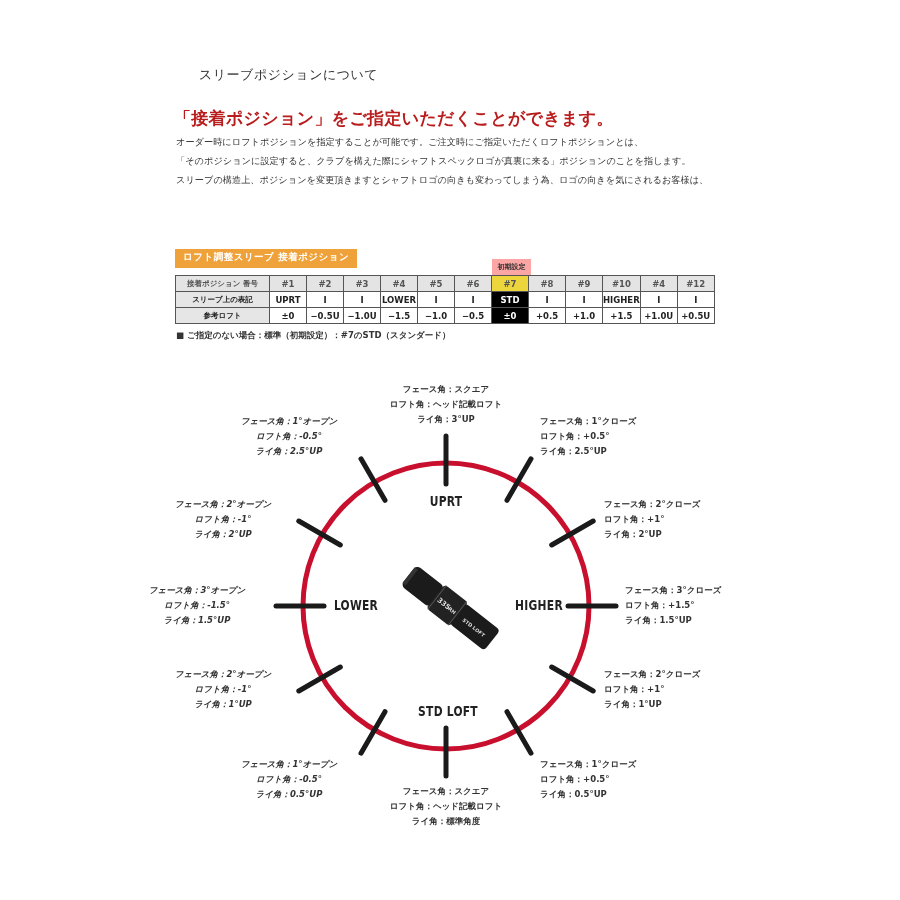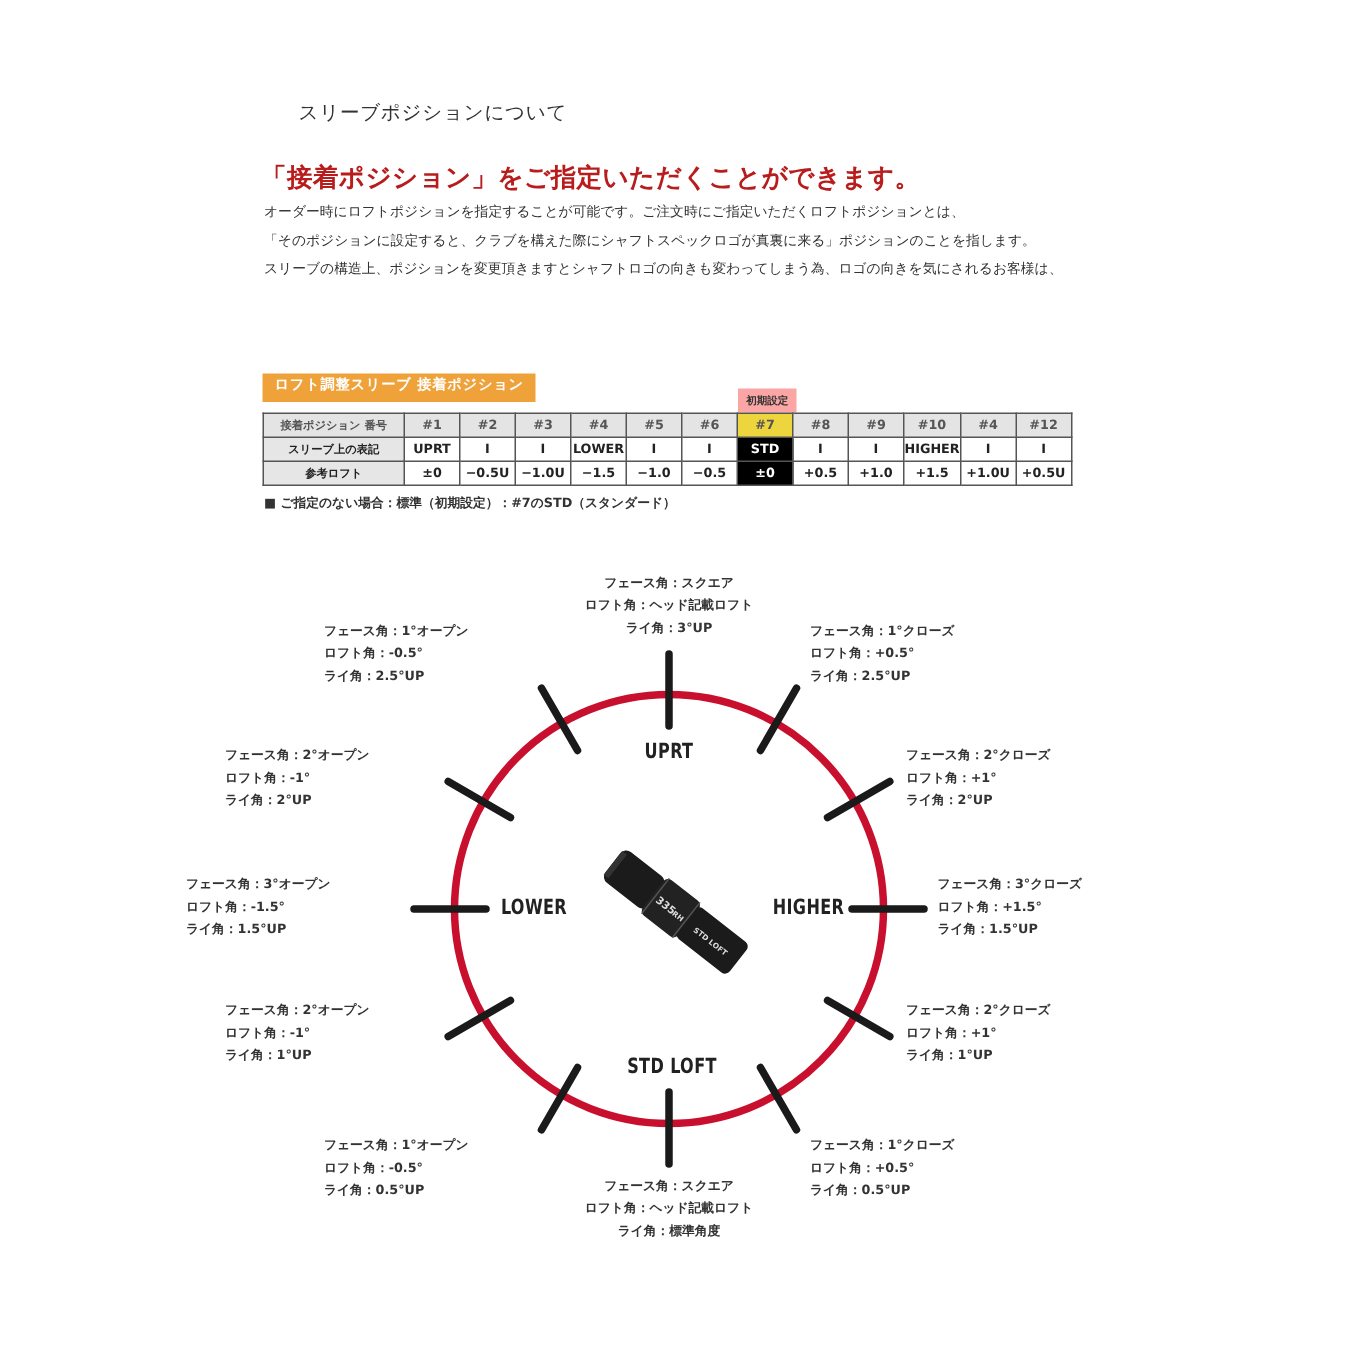"フェース角：1°オープン" .ta-r { font-style: none -> italic; text-align: left -> center }
